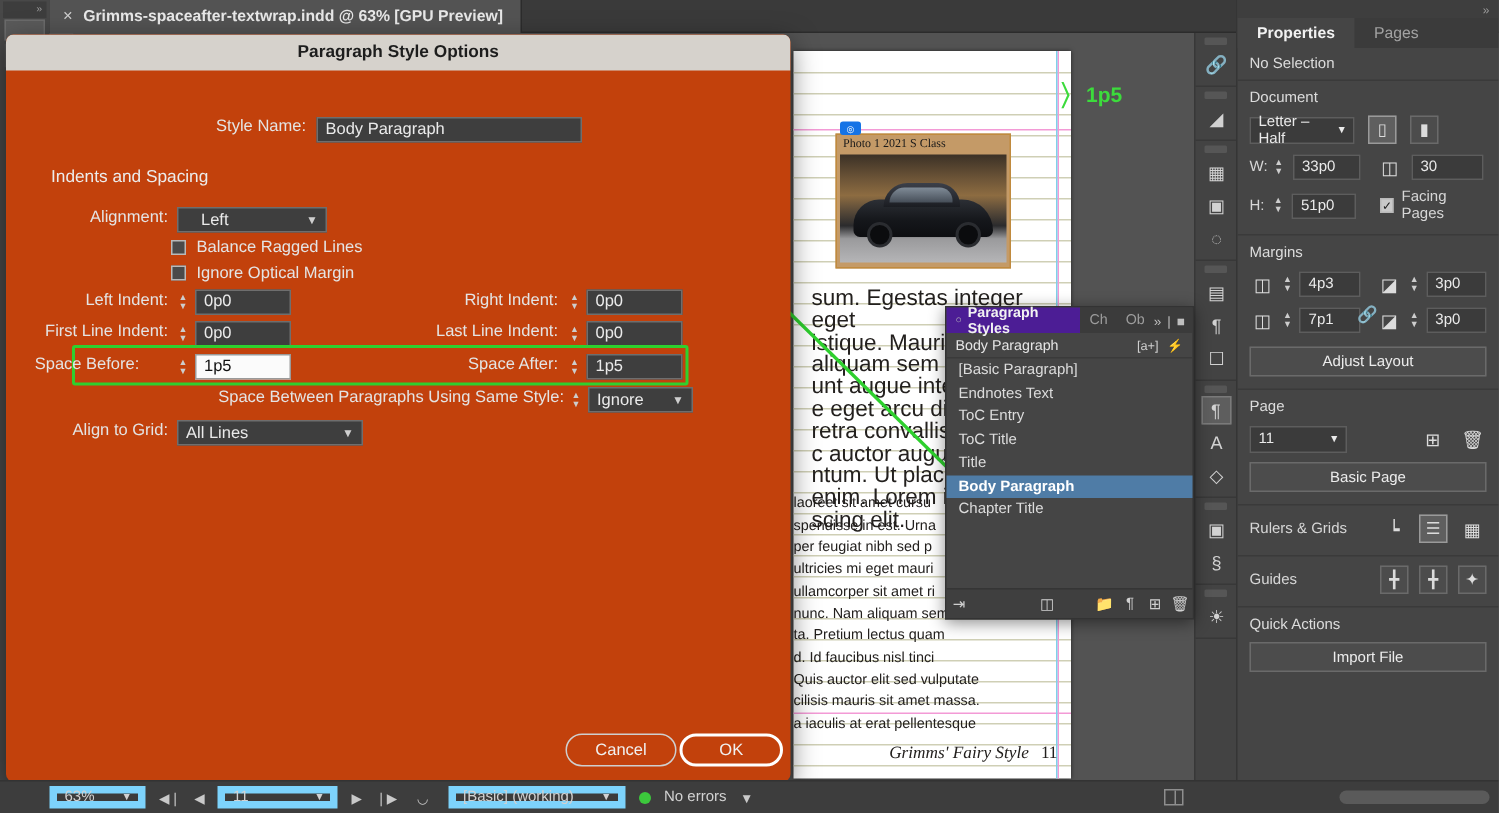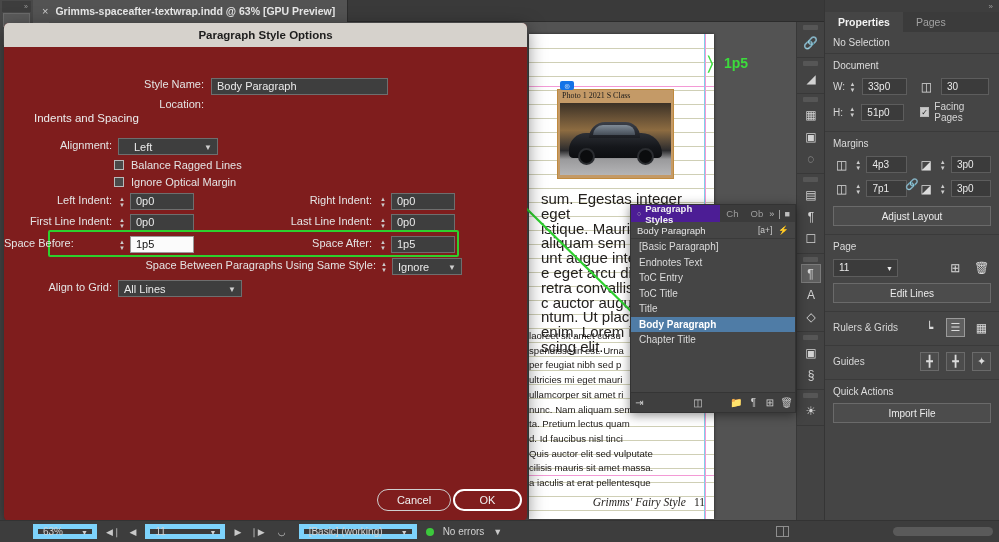"Paragraph Style Options" .dialog { background: #7f1d1d -> #c2410c }
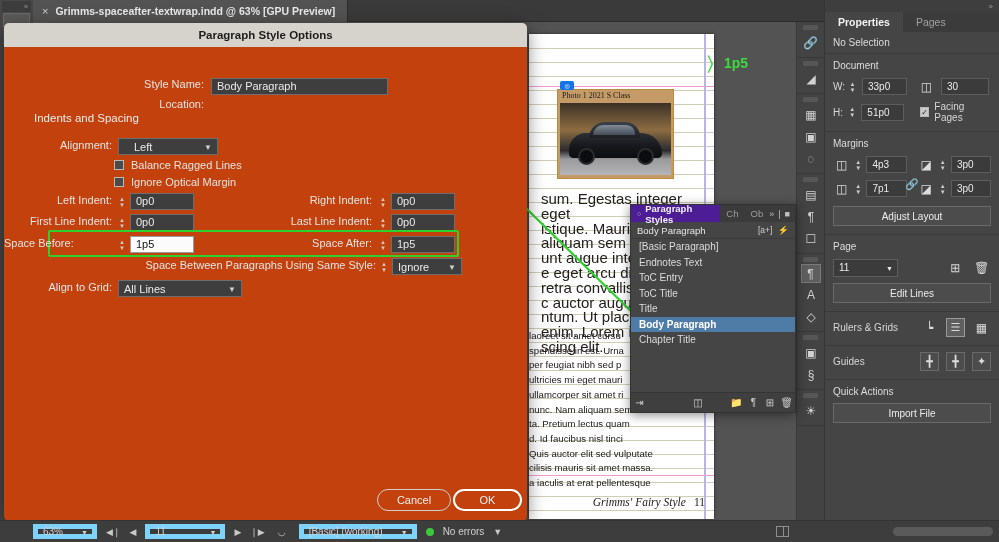"Letter – Half" div { html: none -> <div> <div> <span>Letter – Half</span> <span>▼</span> </div> <div>▯</div> <div>▮</div> </div> }
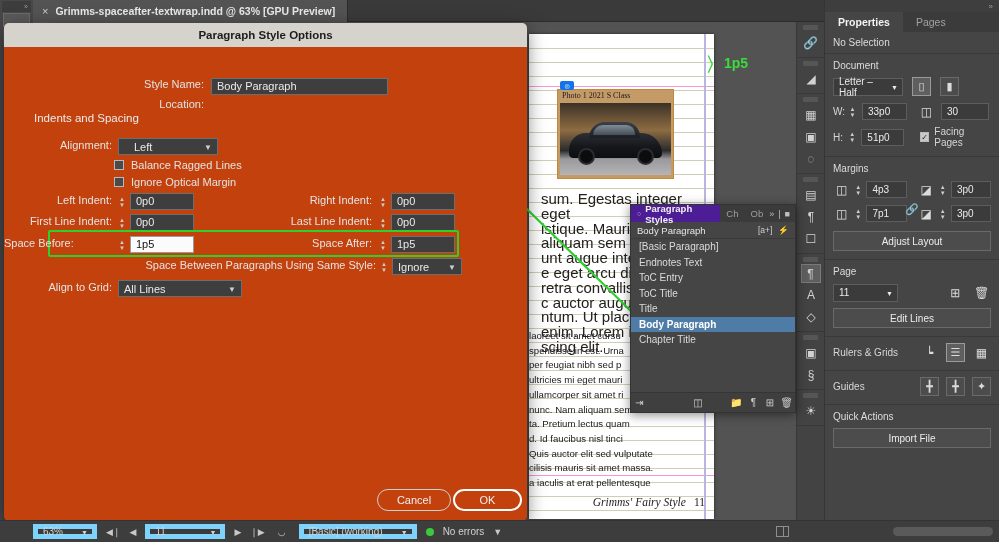"Location:" div.dlg-row { html: <div> <span>Location:</span> </div> -> none }
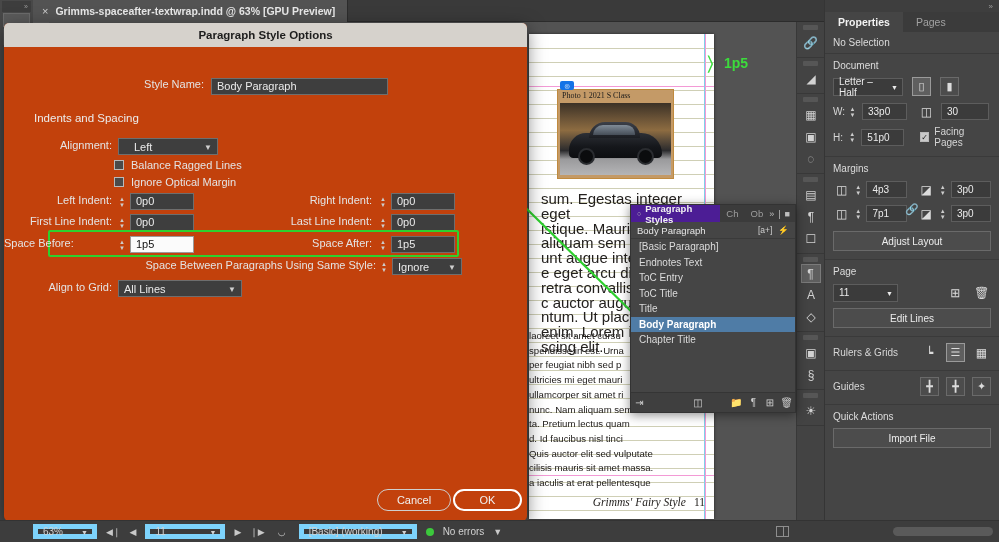"Space Before:" div.dlg-row { justify-content: flex-start -> center }
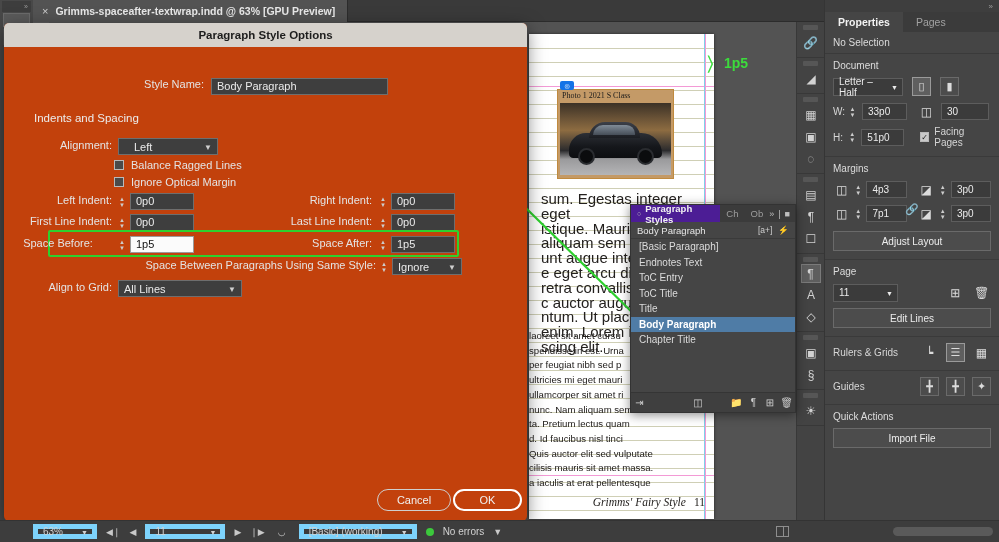"Edit Lines" div.p-btn { text: Edit Lines -> Basic Page }
